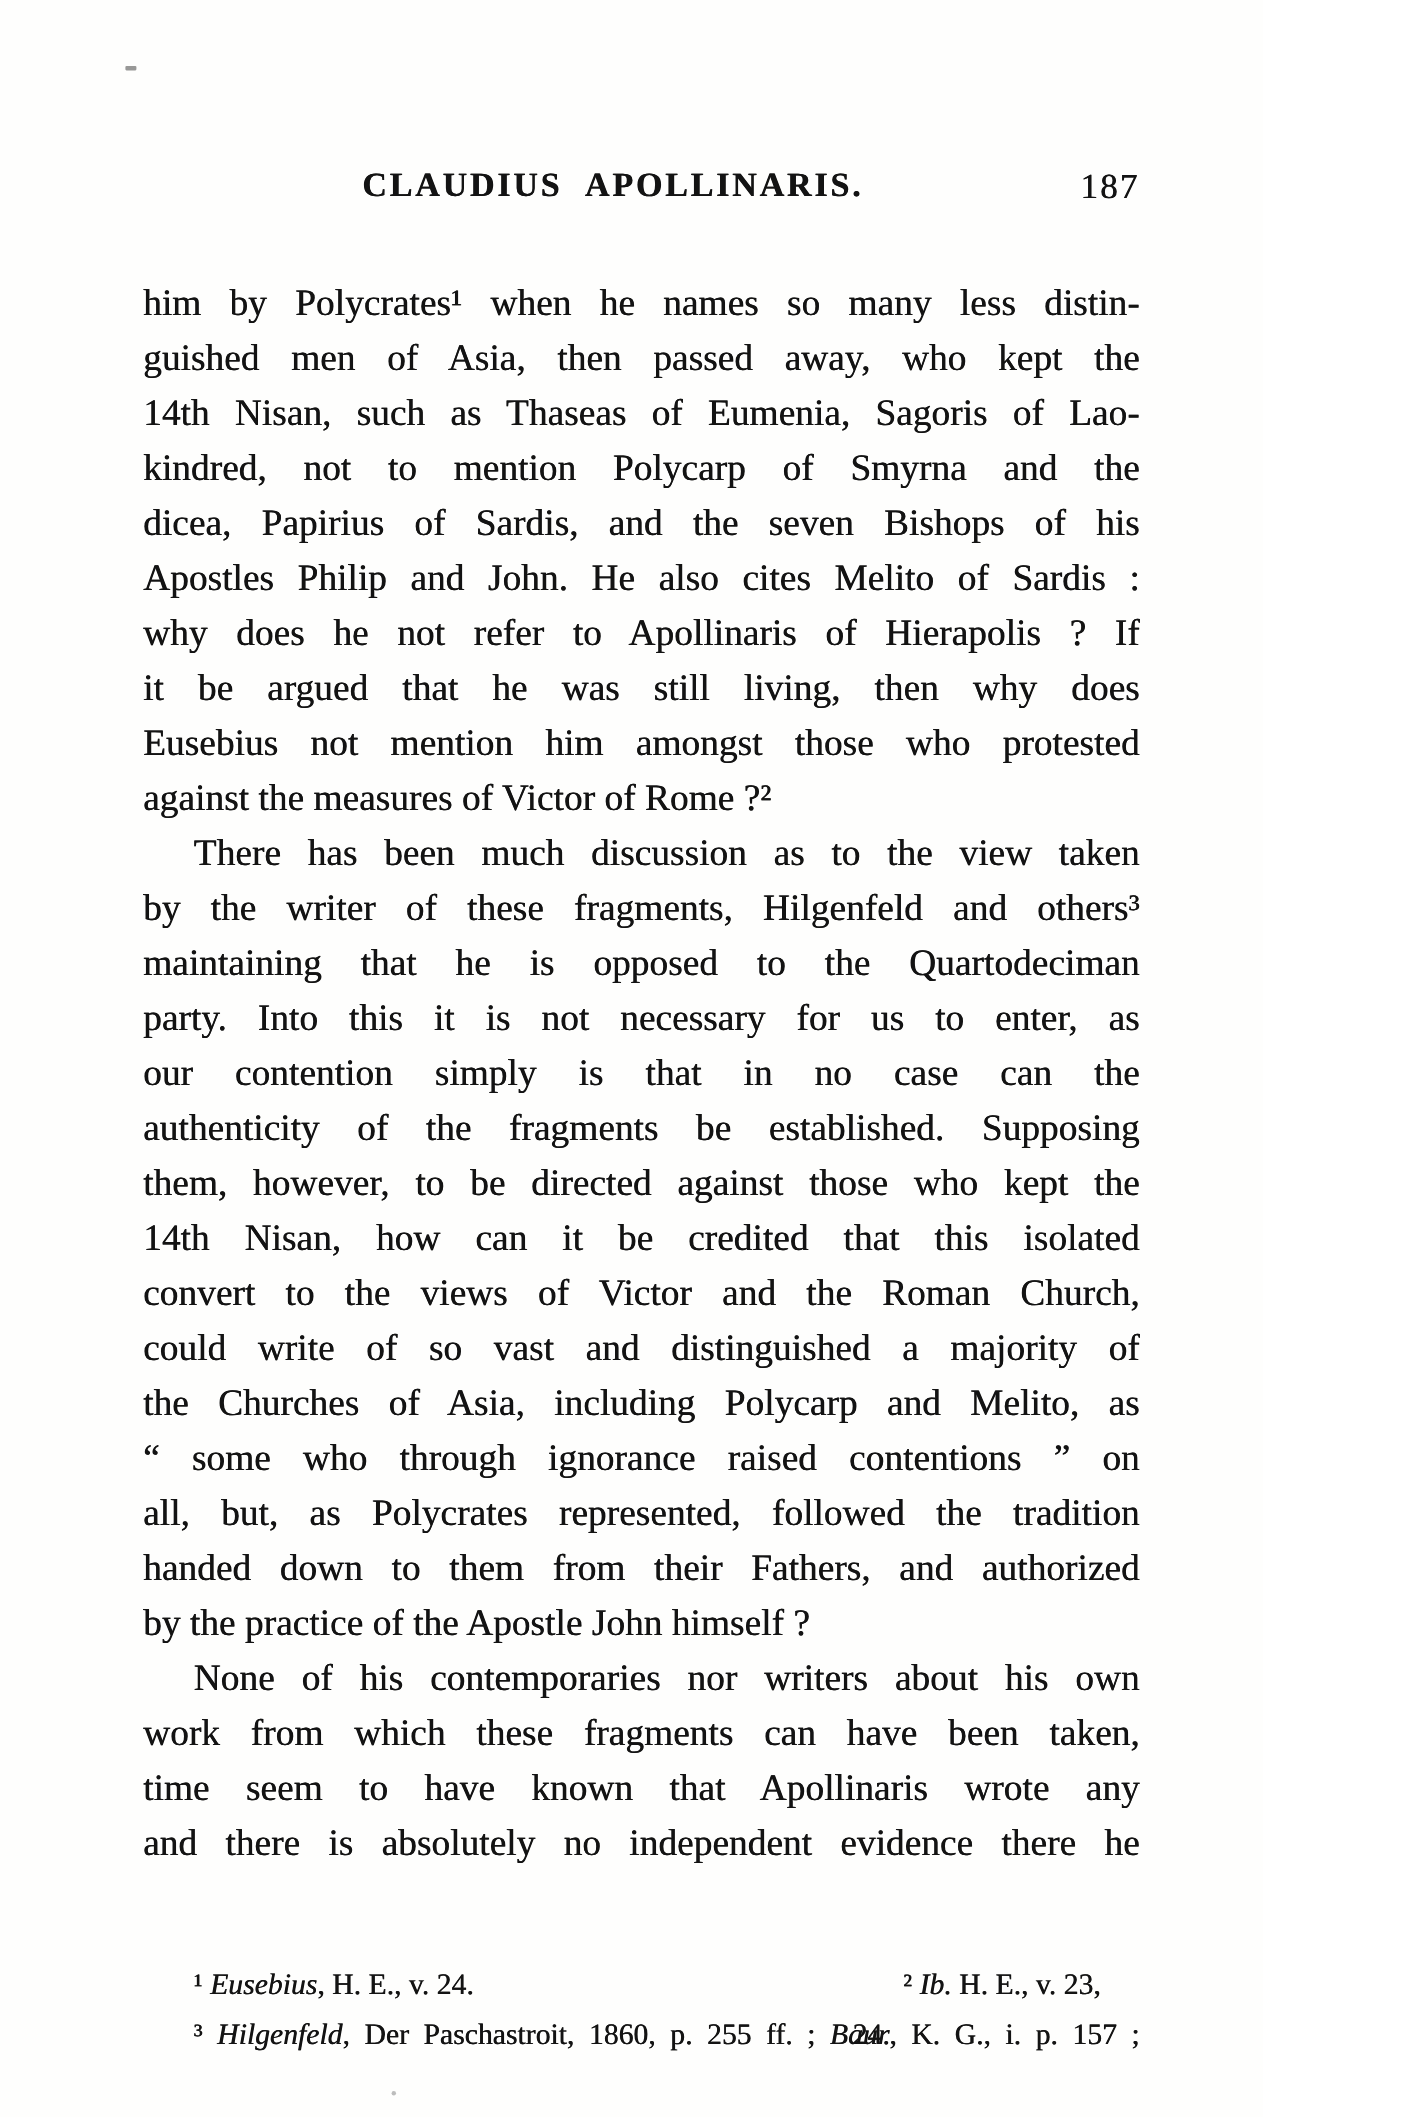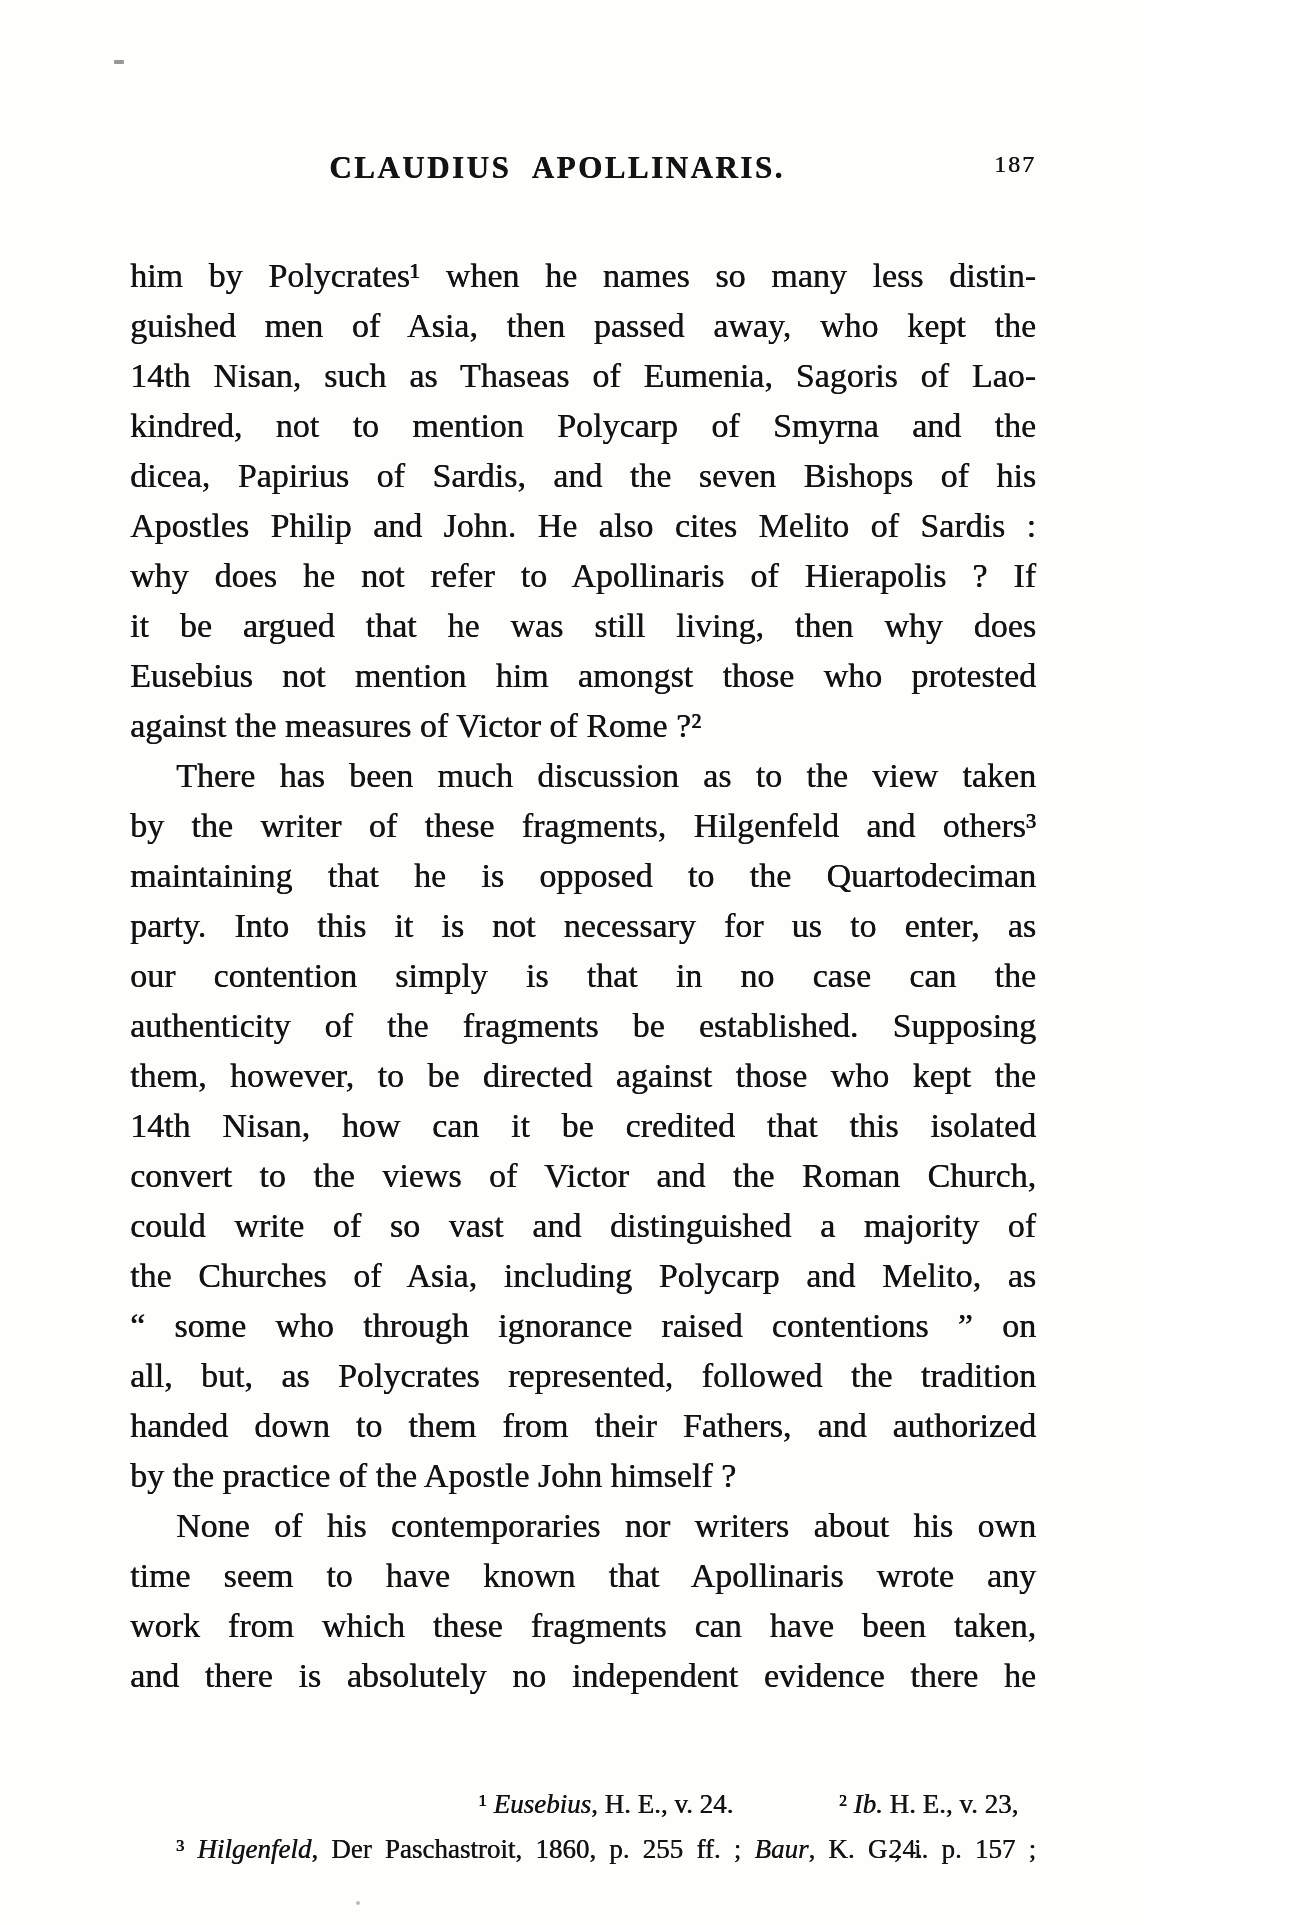"187" .pagenum { font-size: 24px -> 32px }
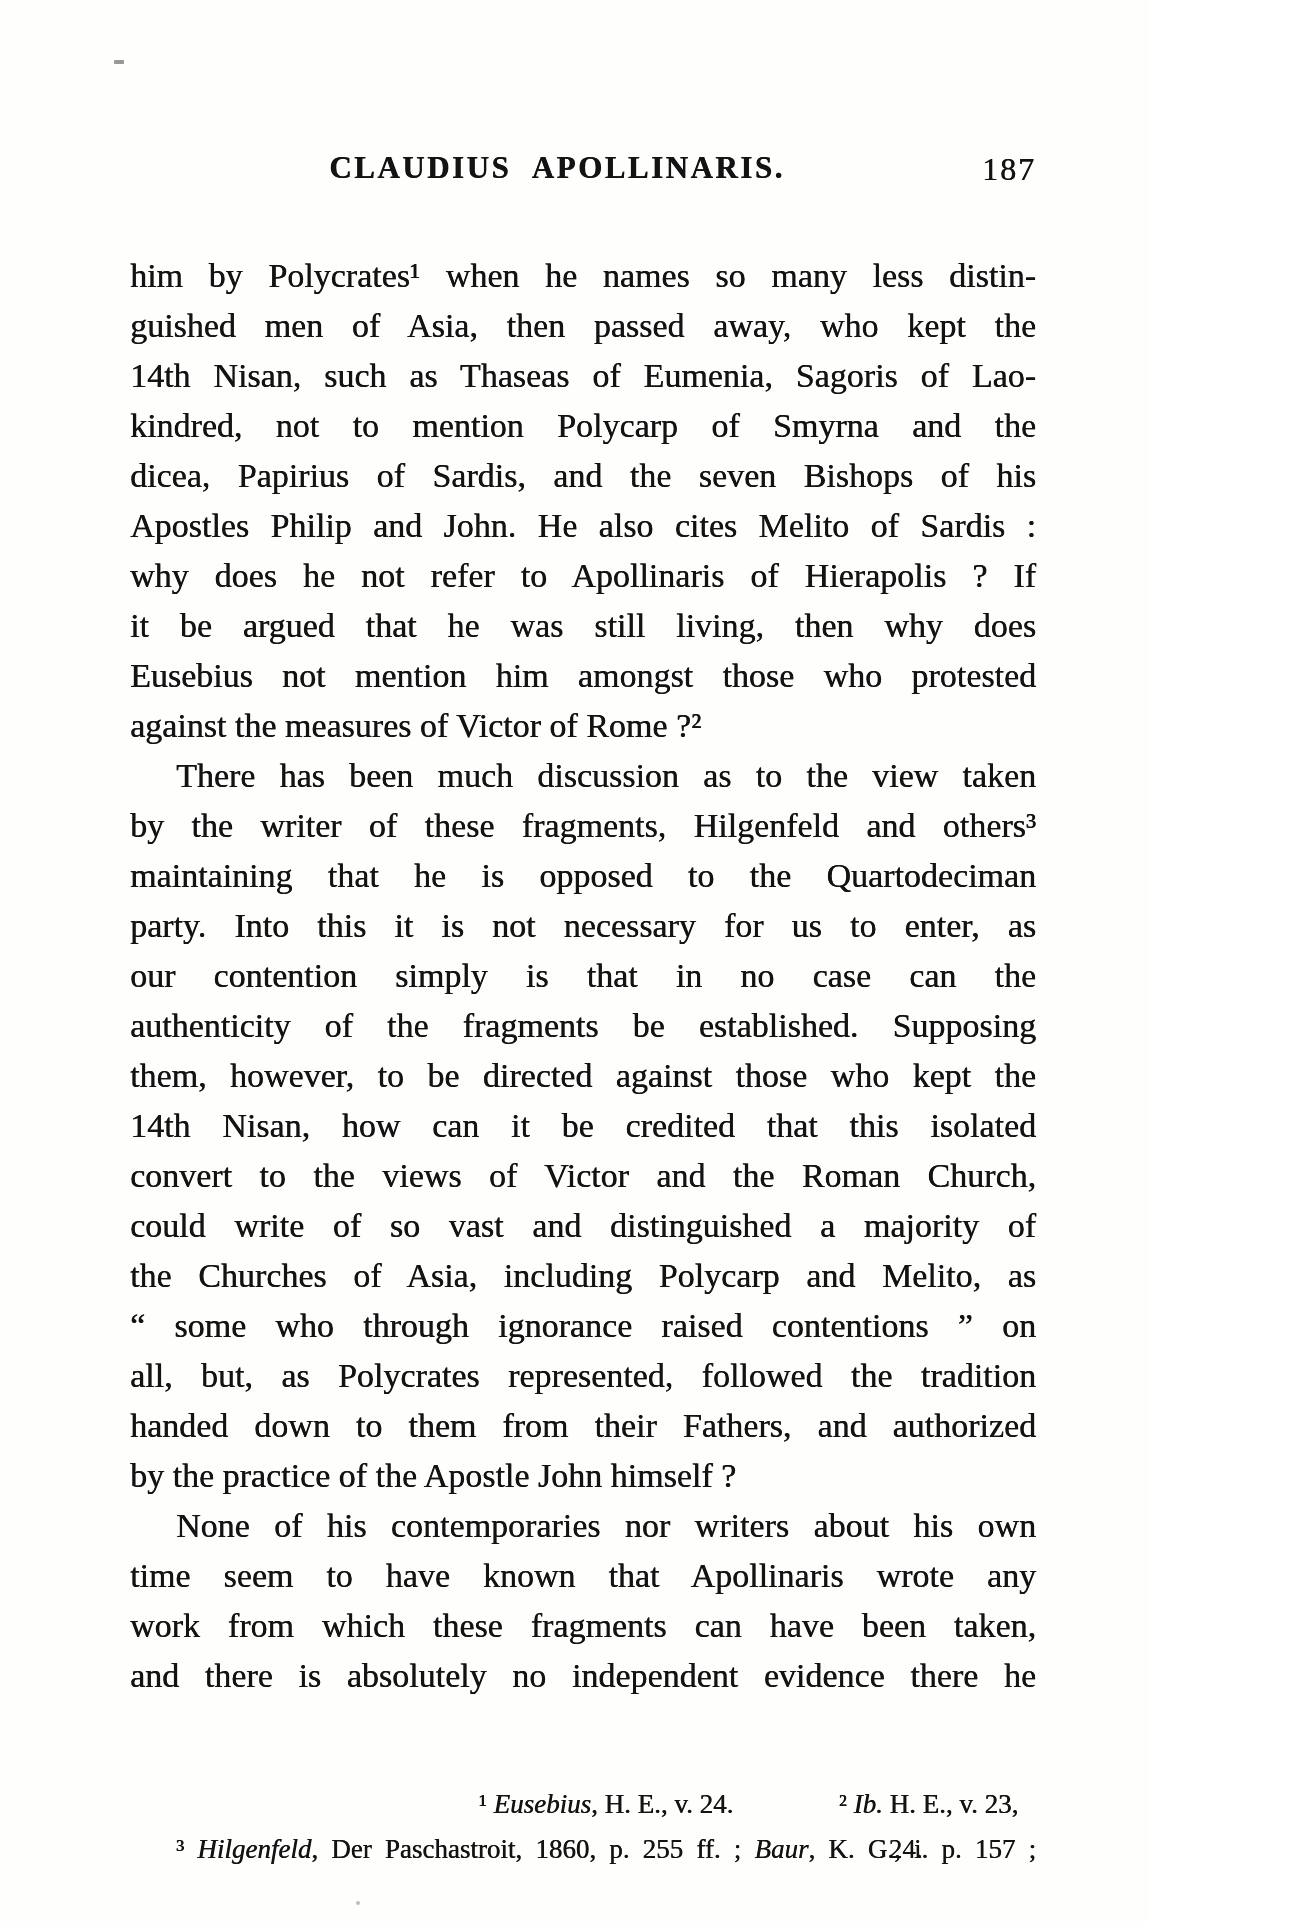"time seem to have known" div.line { order: before "work from which these fragments" -> after "work from which these fragments" }
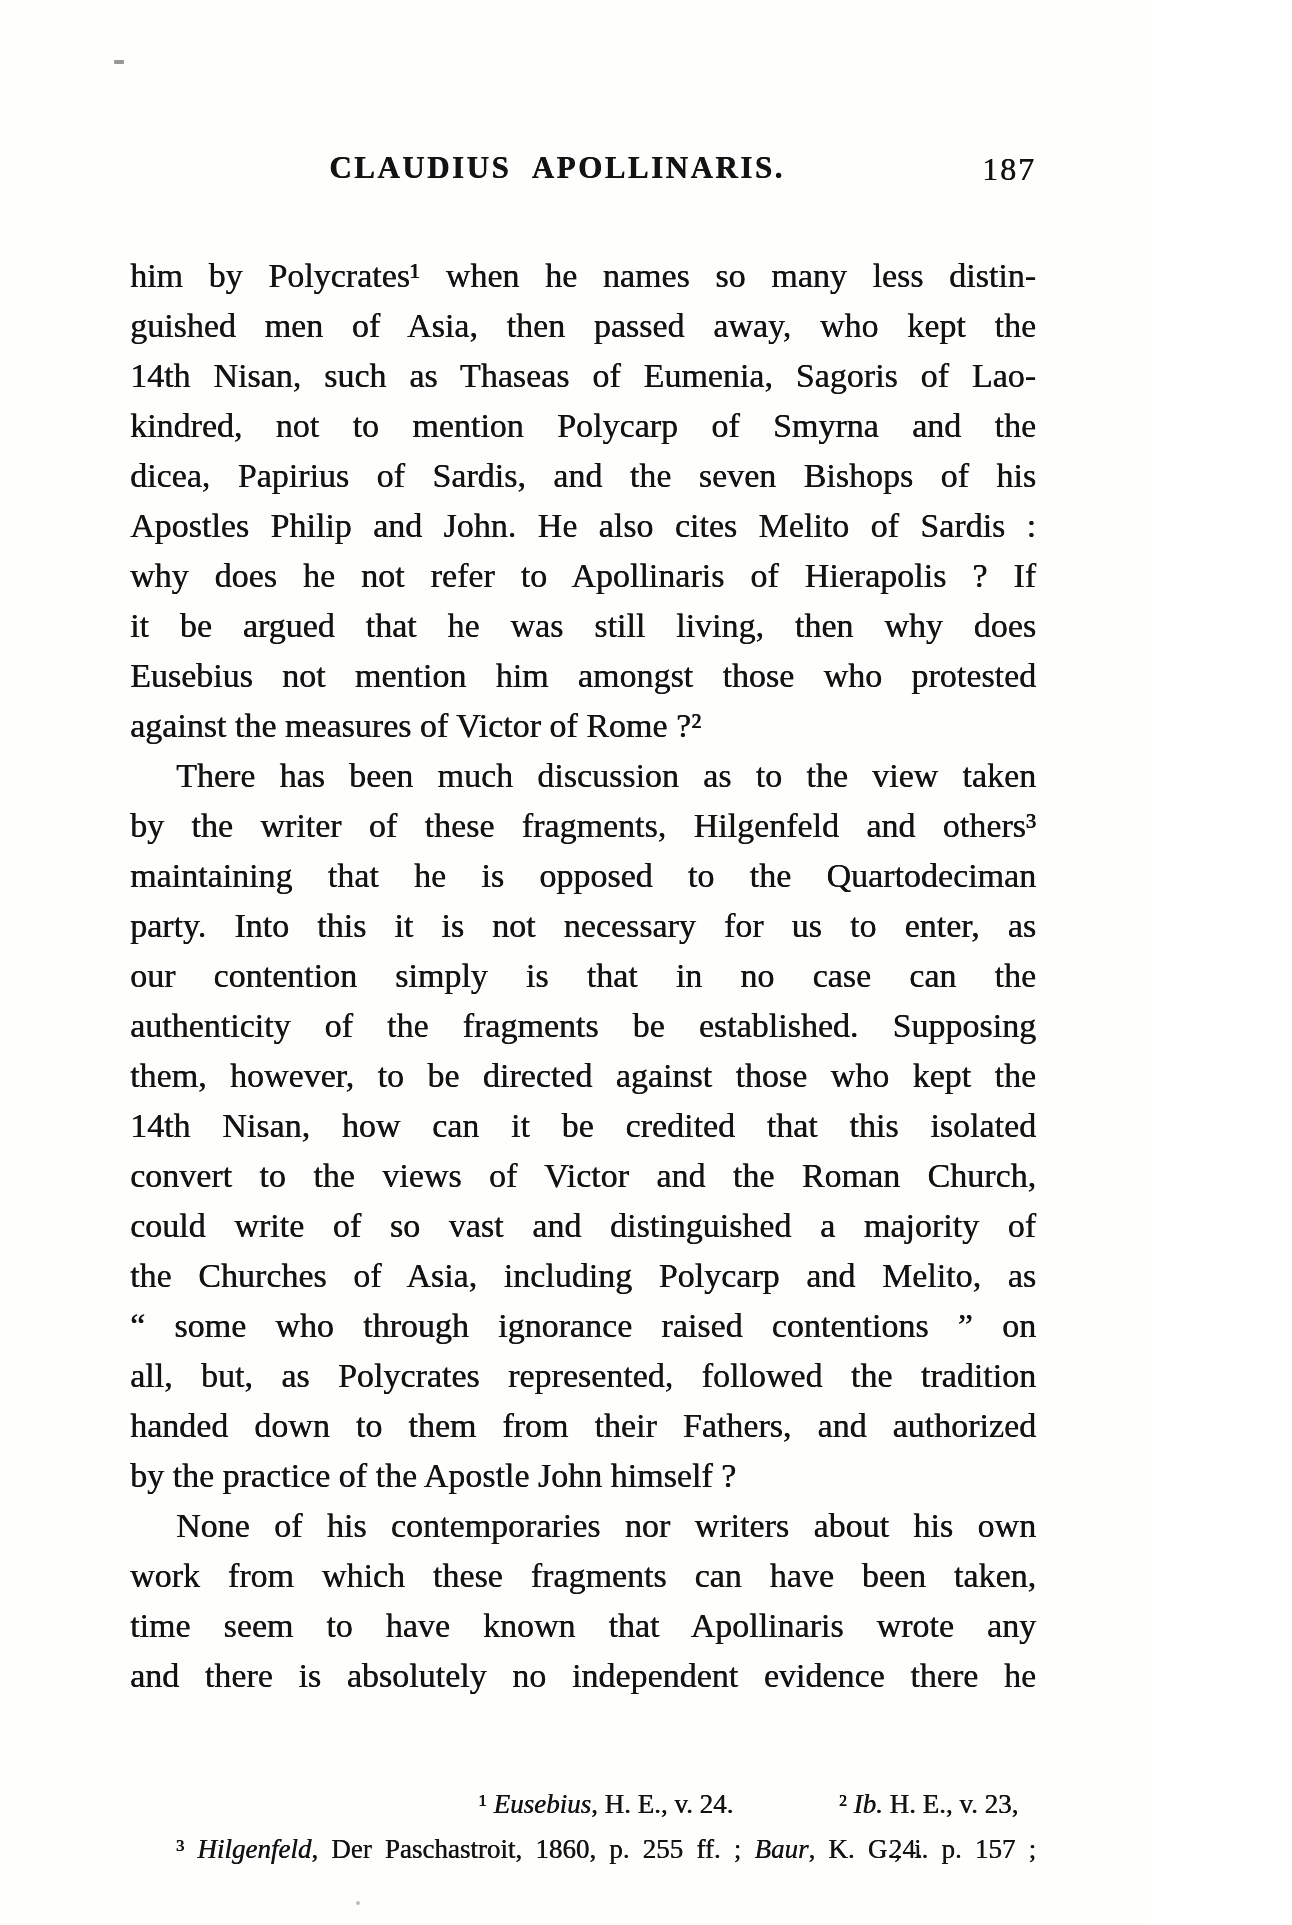"¹ Eusebius, H. E., v." .fn-indent { text-align: center -> none }
